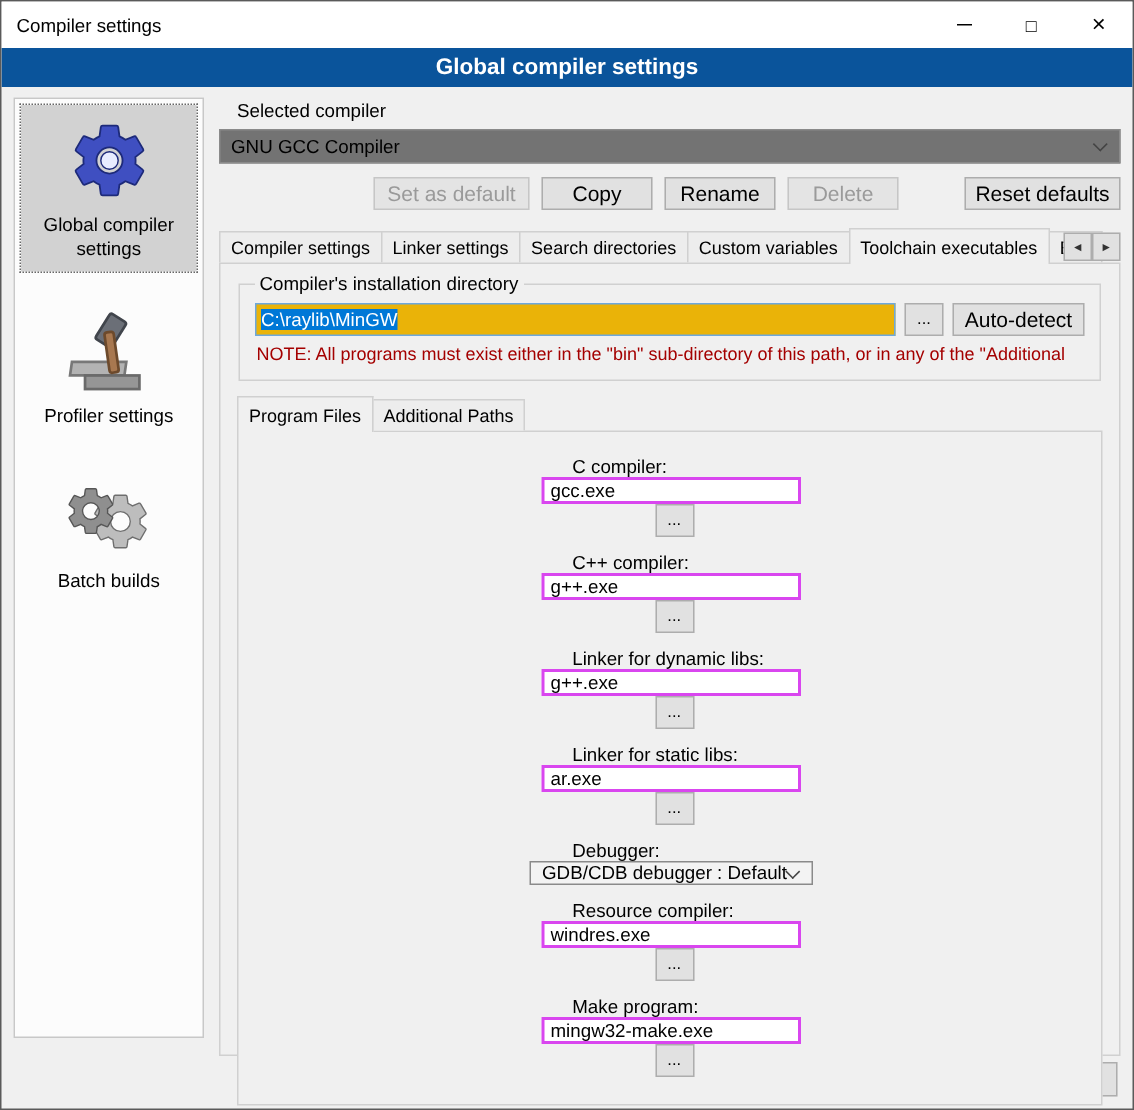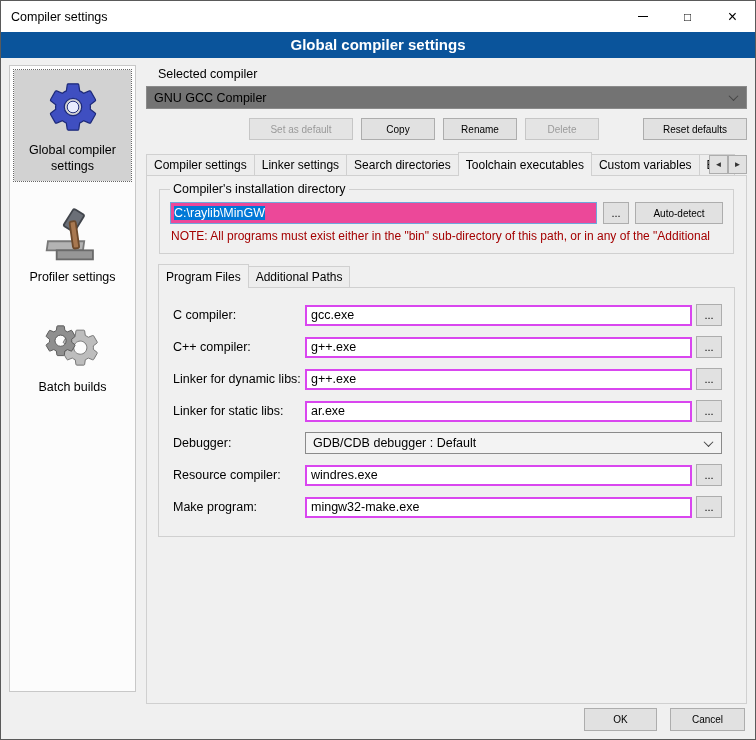"Set as default" .btn { font-size: 10px -> 14px }
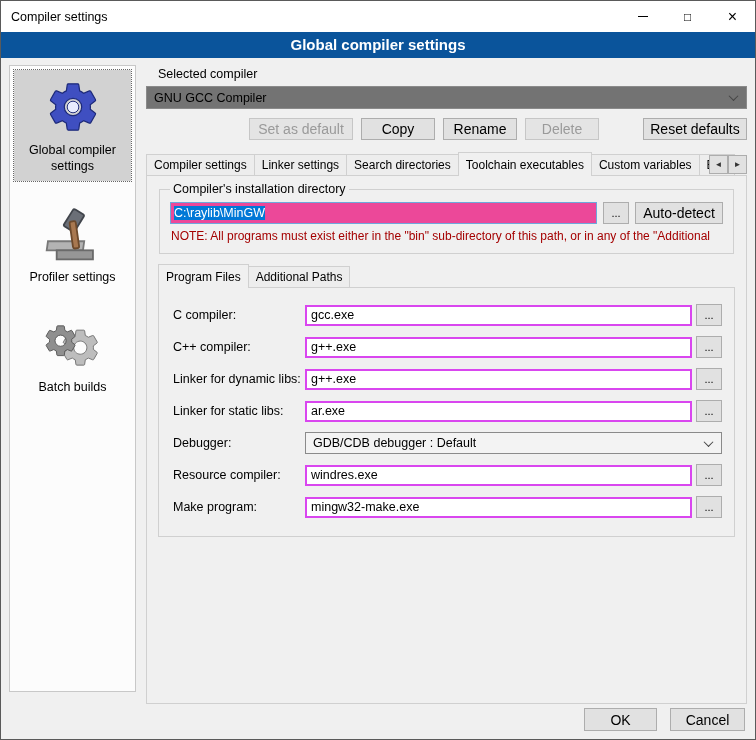"Toolchain executables" div.tab { order: before "Custom variables" -> after "Custom variables" }
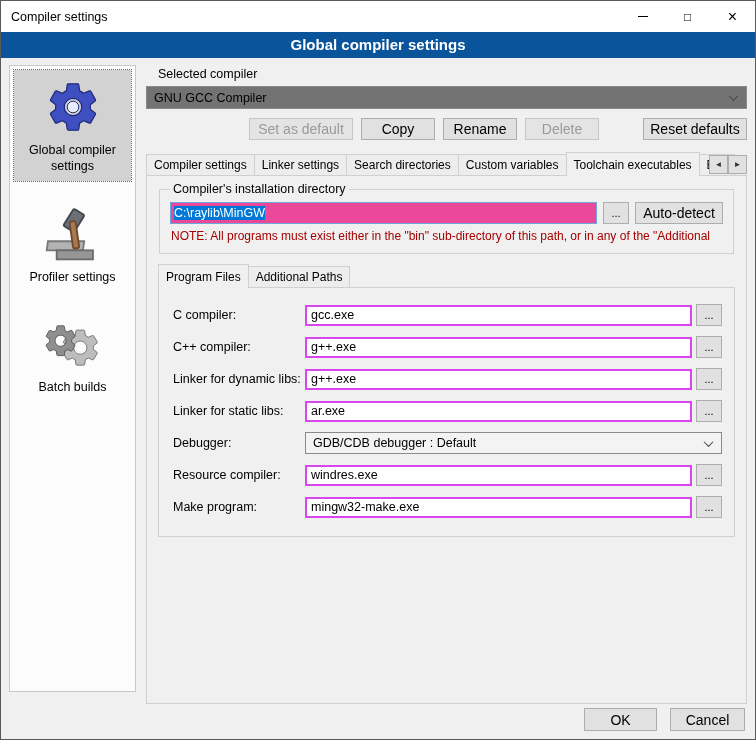"C:\raylib\MinGW" .dir-input { background: #ec4899 -> #eab308 }
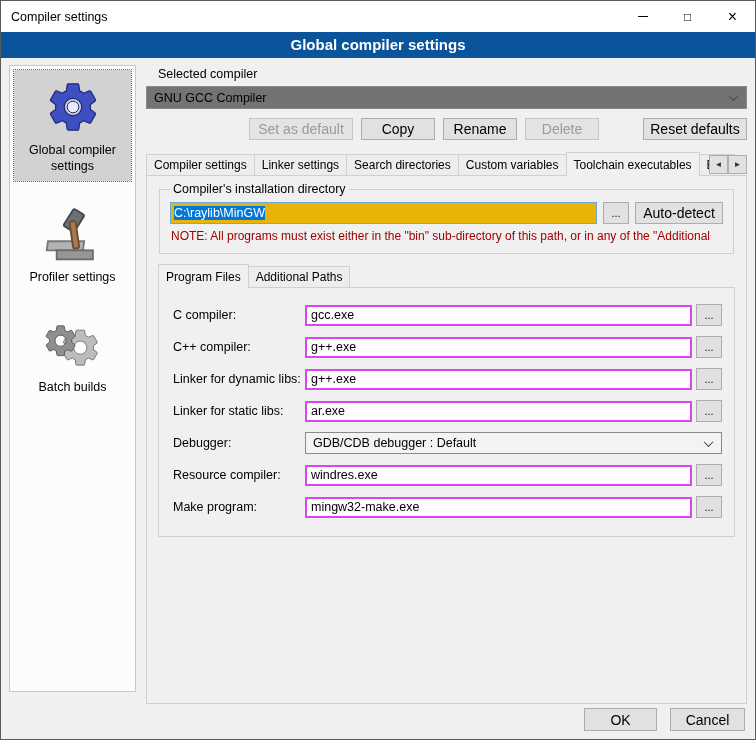"C compiler:" .form-row { flex-direction: none -> column }
